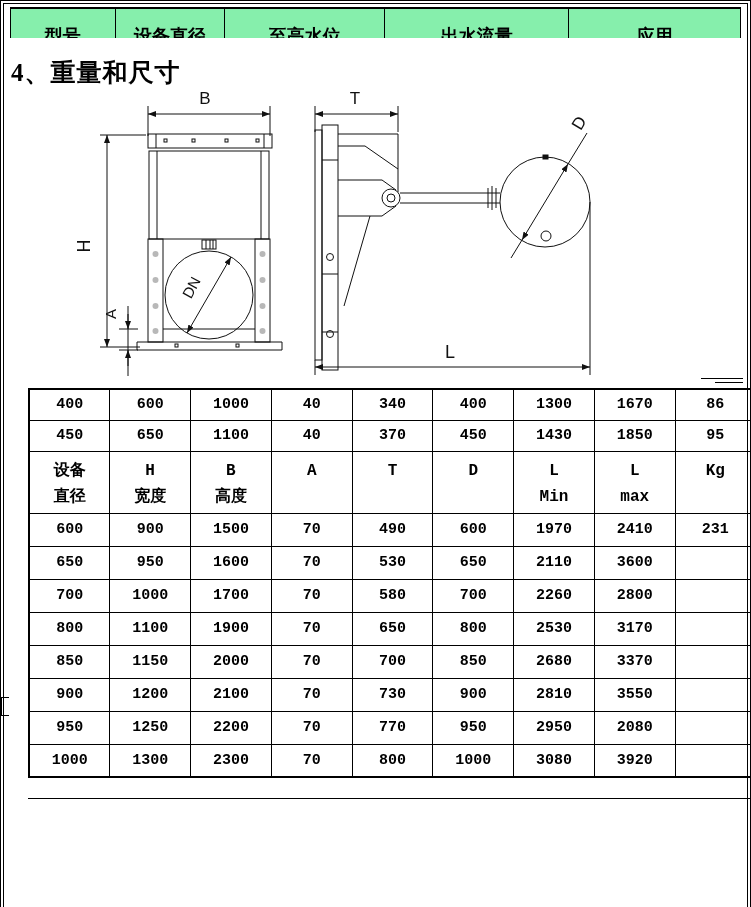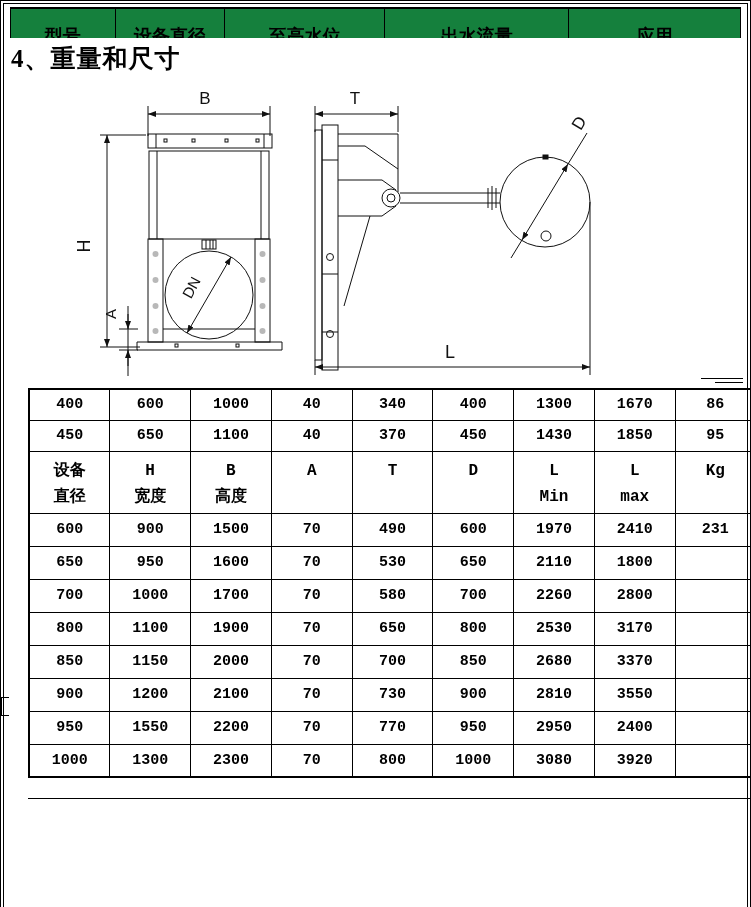"型号" .top-frag { background: #15803d -> #86efac }
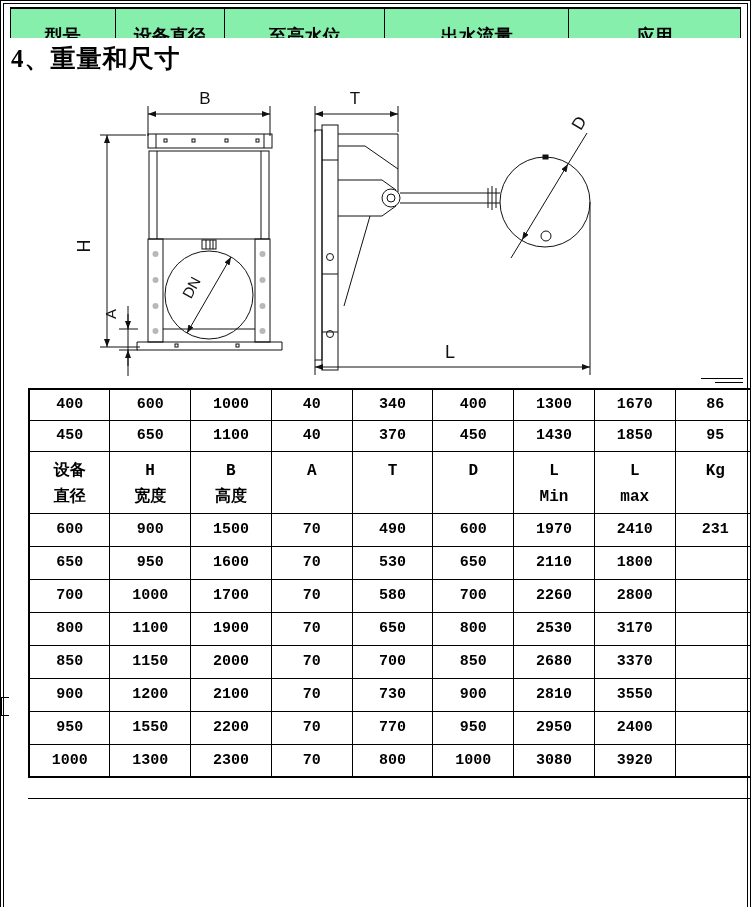"4、重量和尺寸" .heading { top: 42px -> 56px }
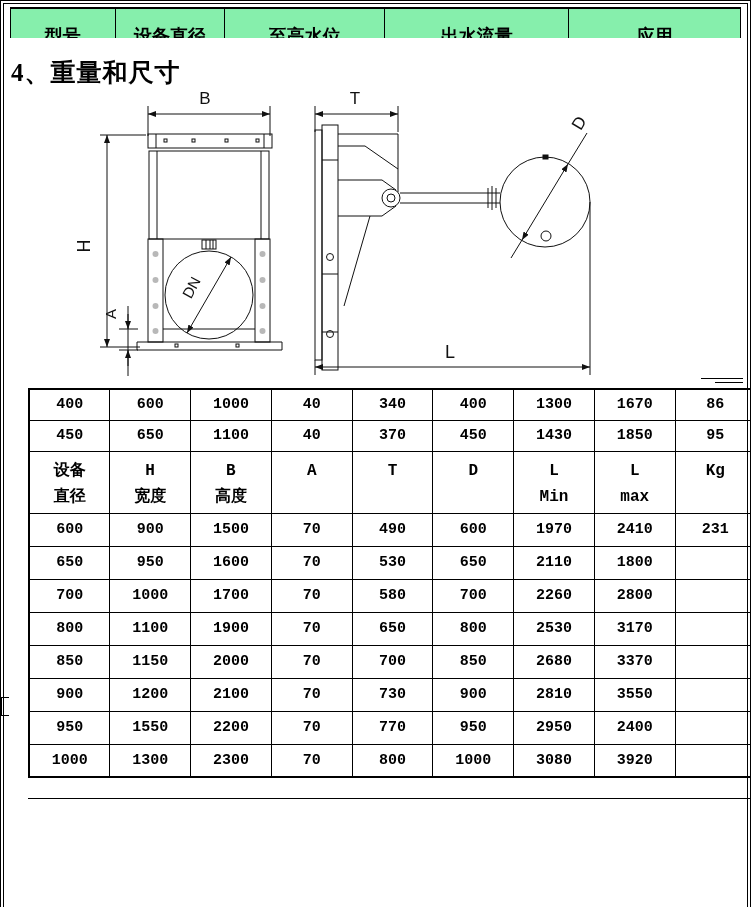"1800" td { text: 1800 -> 3600 }
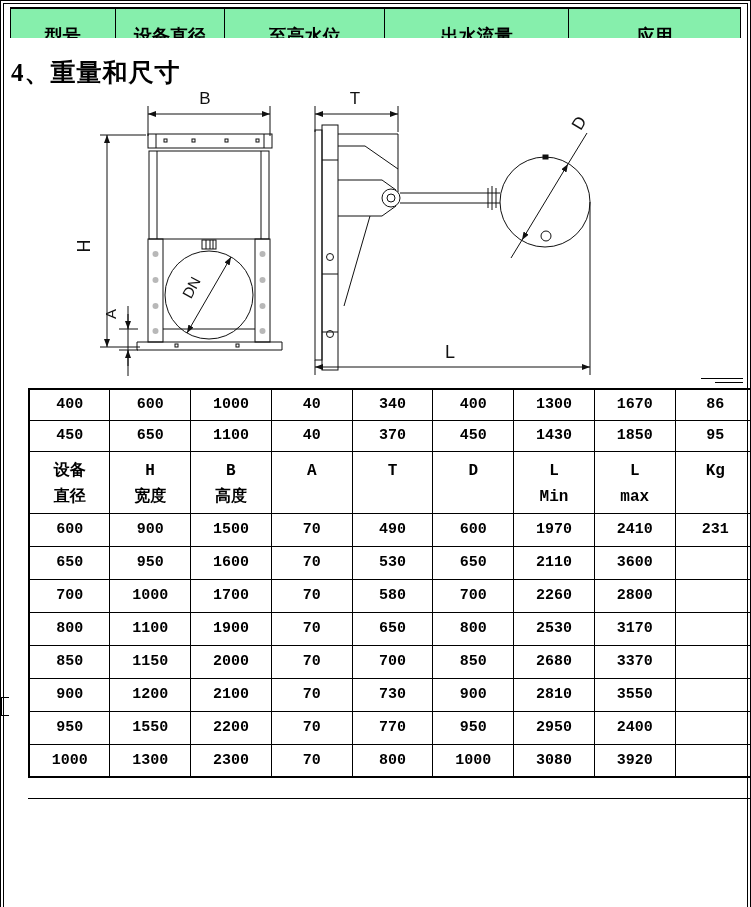"1550" td { text: 1550 -> 1250 }
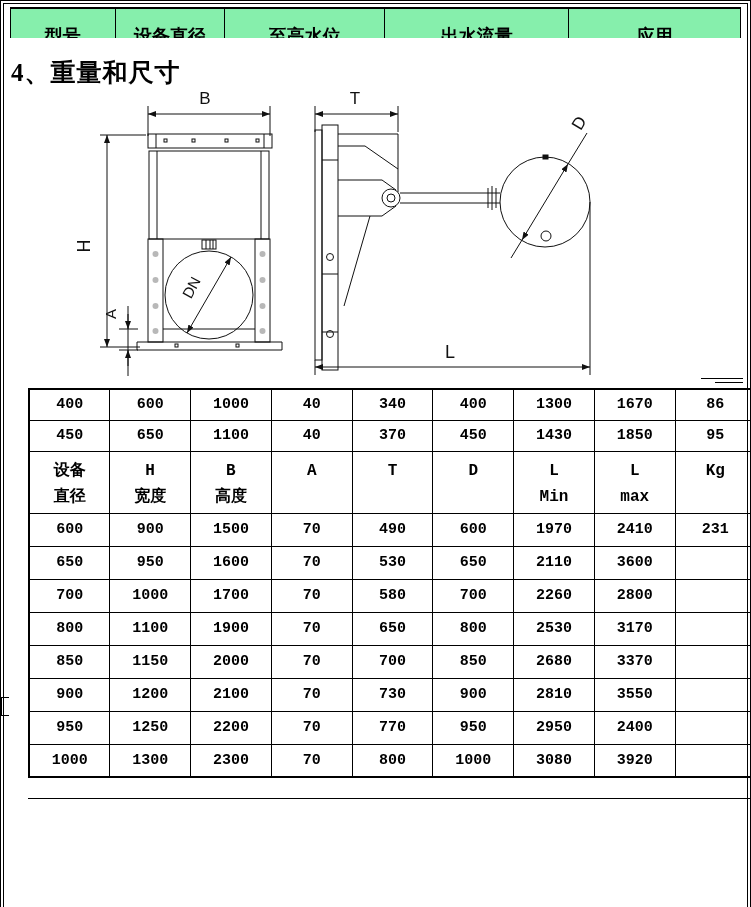"2400" td { text: 2400 -> 2080 }
